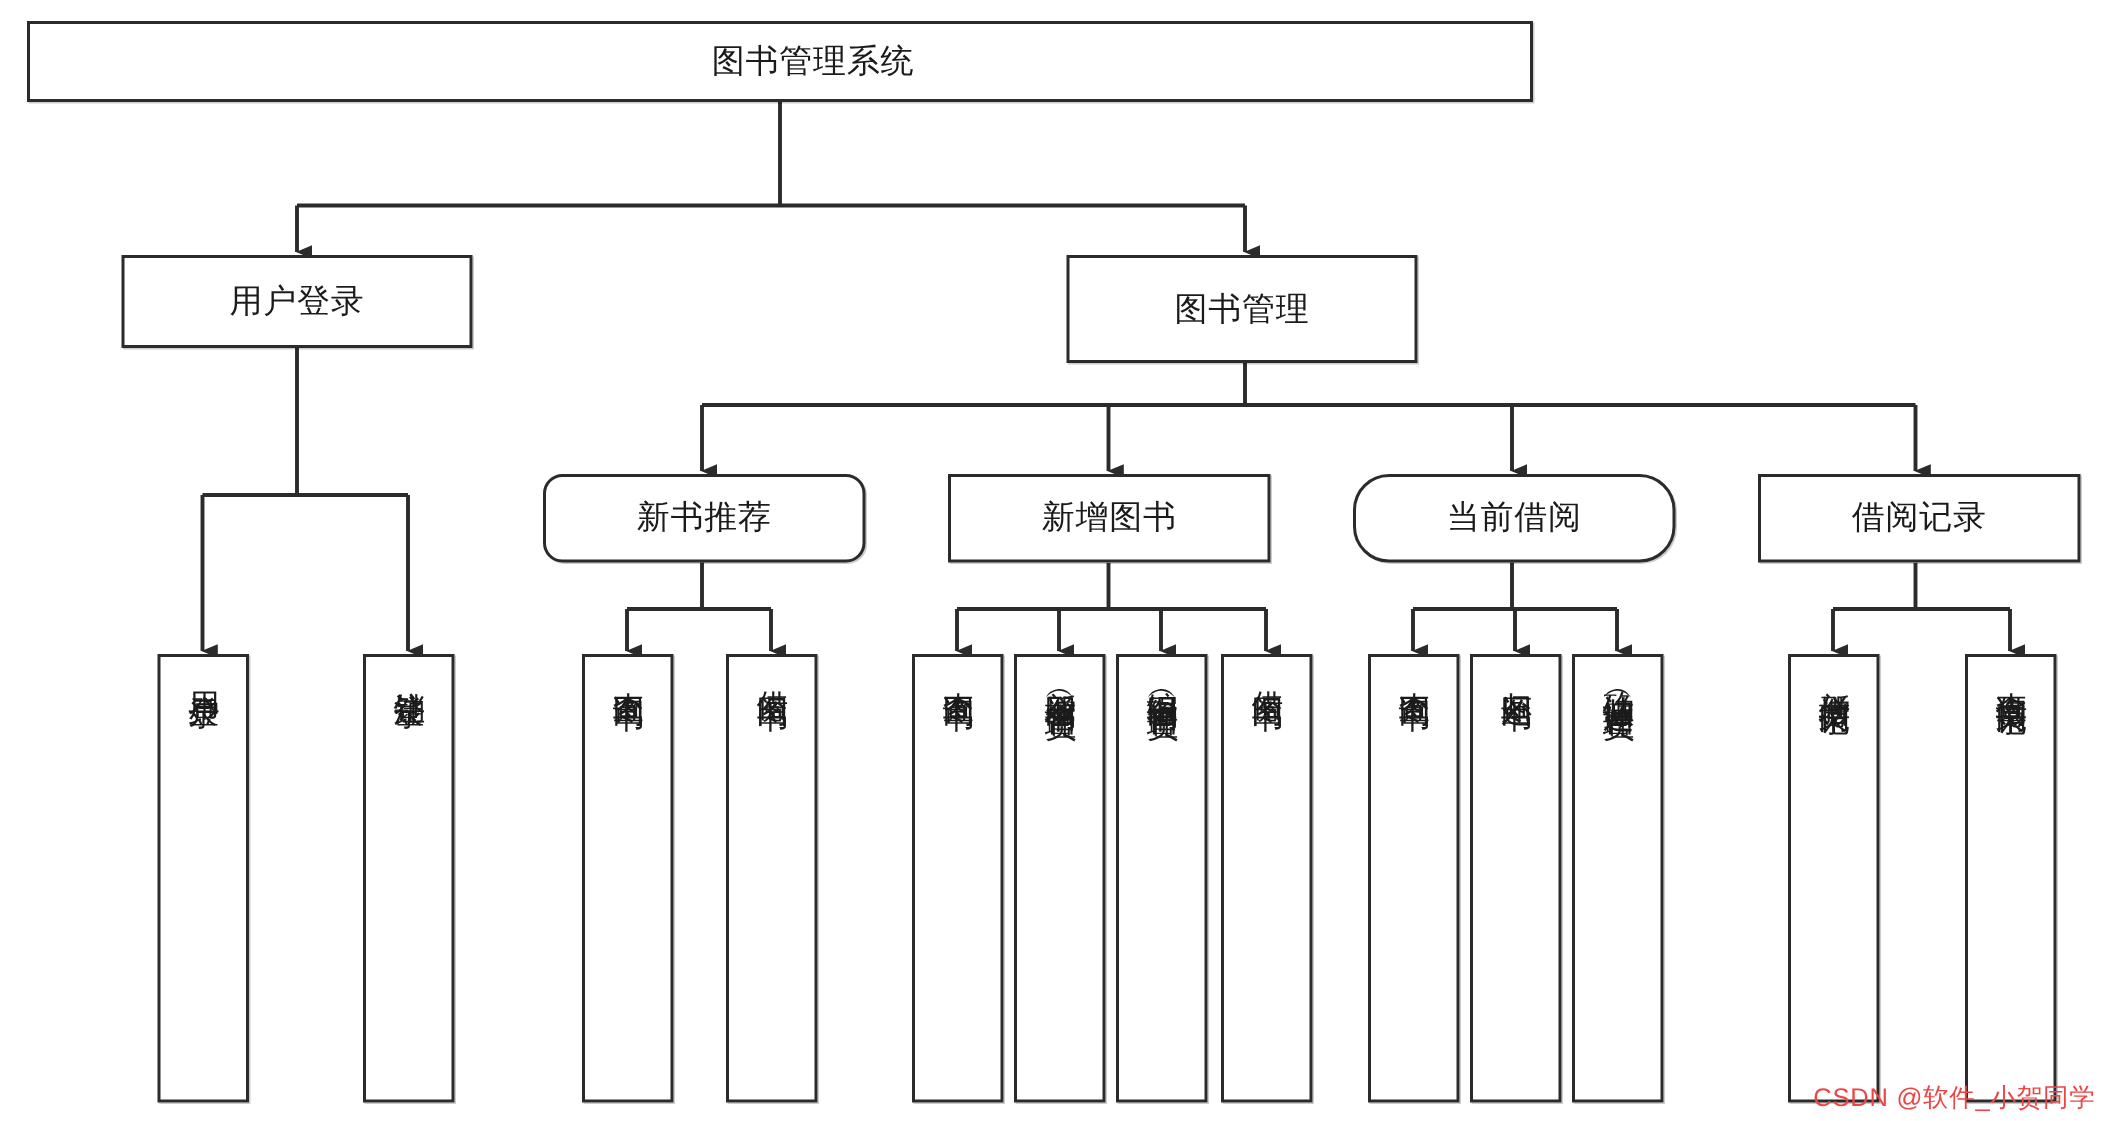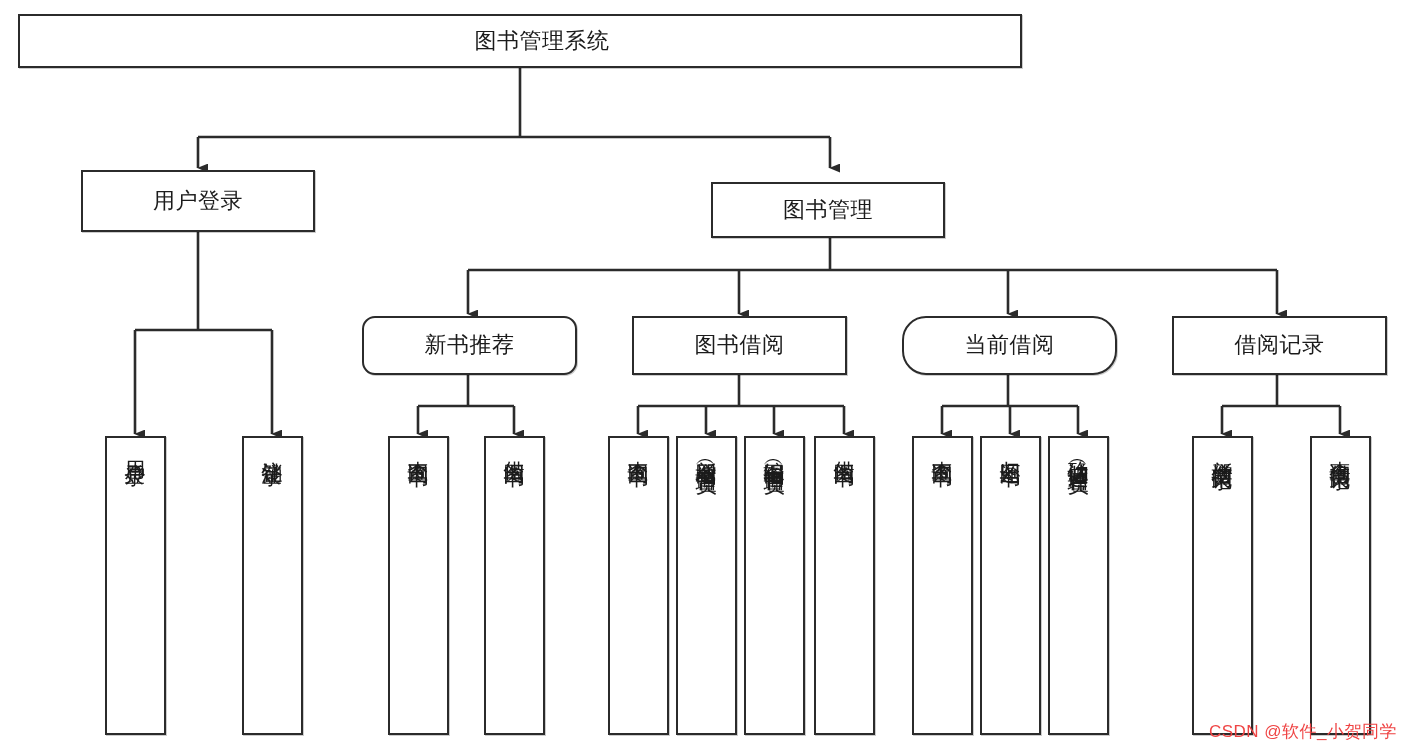"图书管理" div.node-box { height: 56px -> 72px; top: 182px -> 170px }
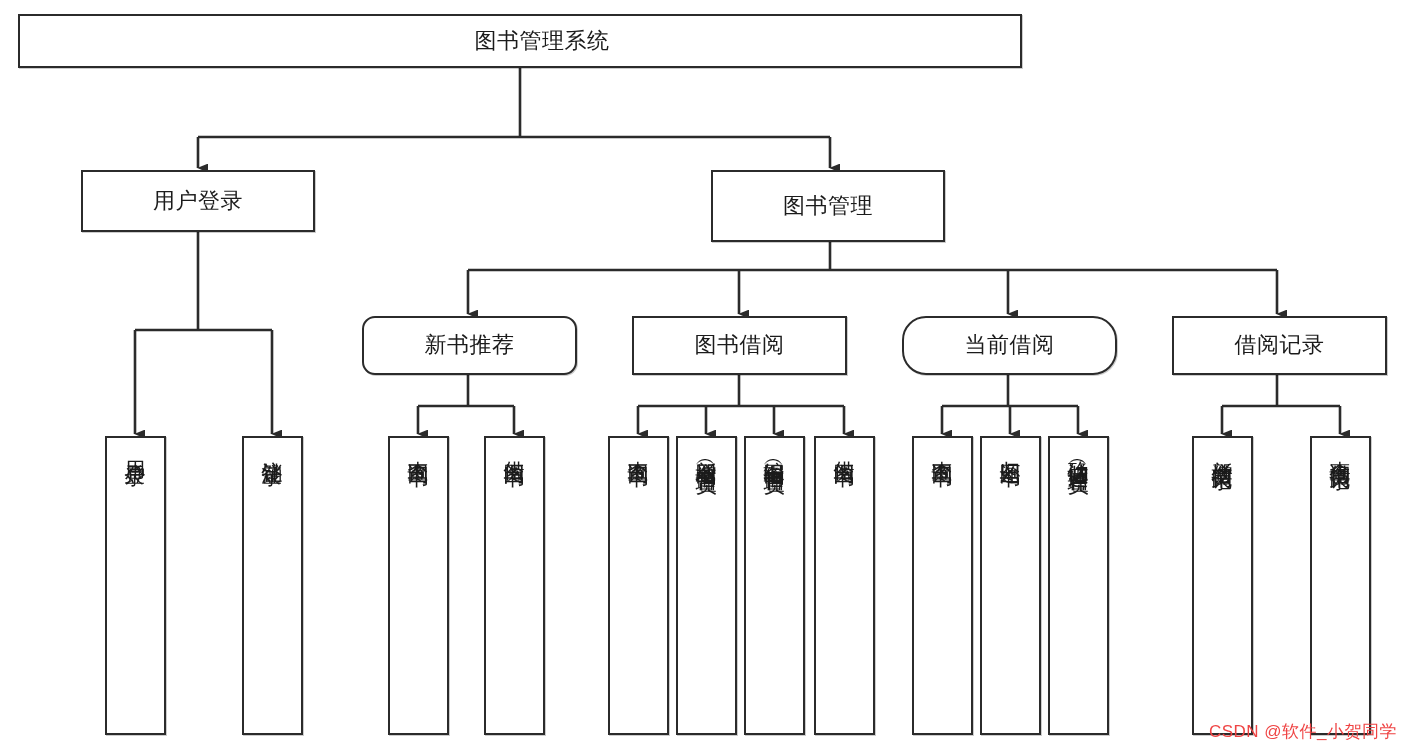"图书借阅" span.node-label-h { text: 图书借阅 -> 新增图书 }
